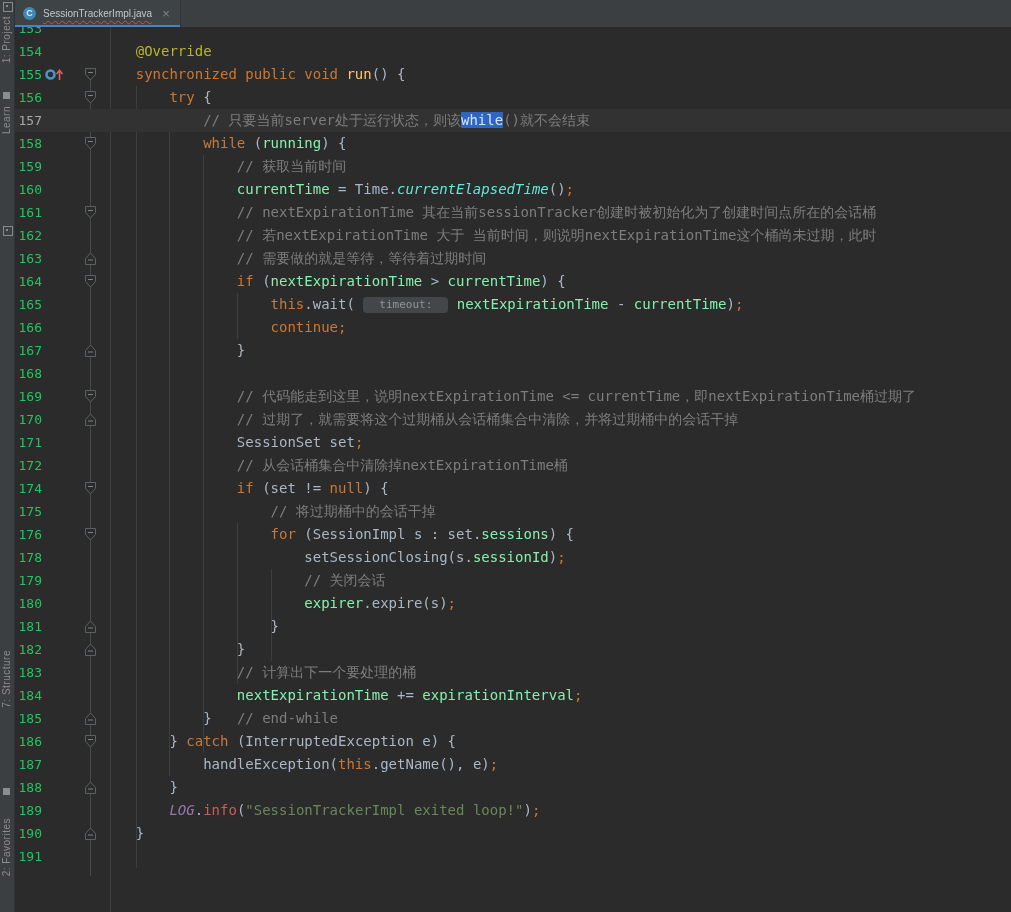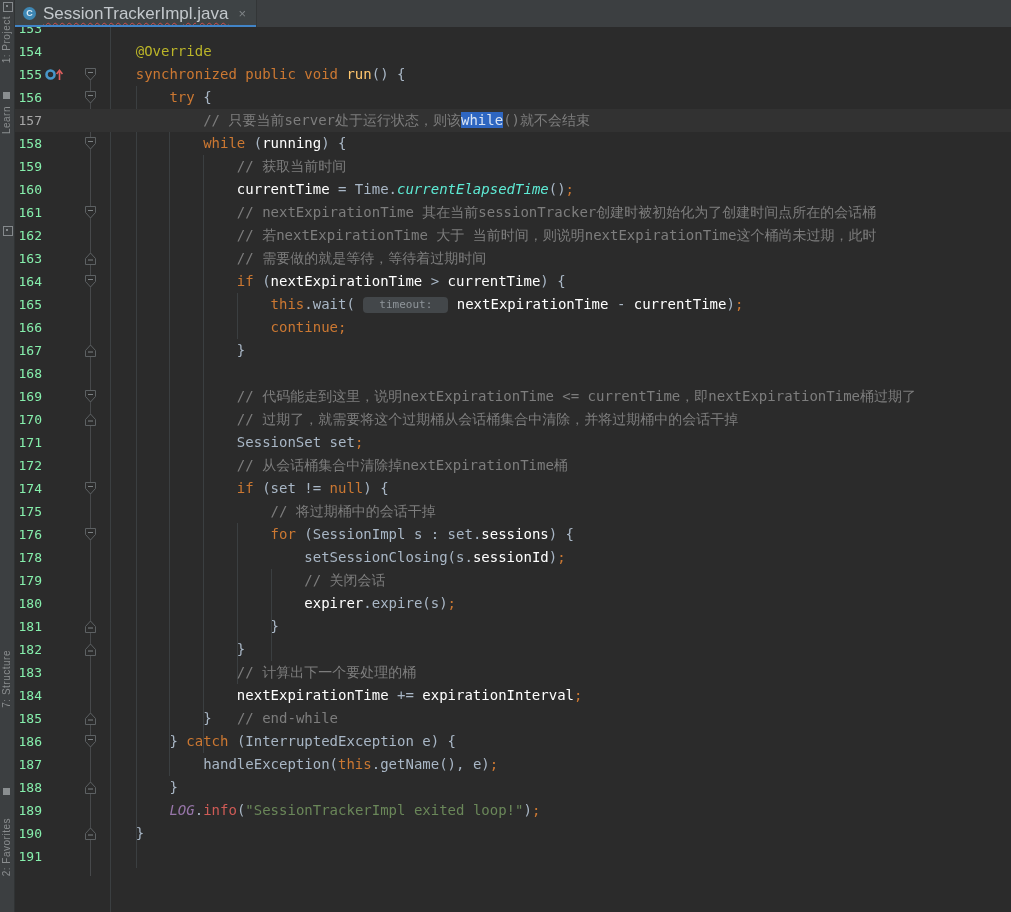"SessionTrackerImpl.java" .tabtitle { font-size: 17px -> 10px }
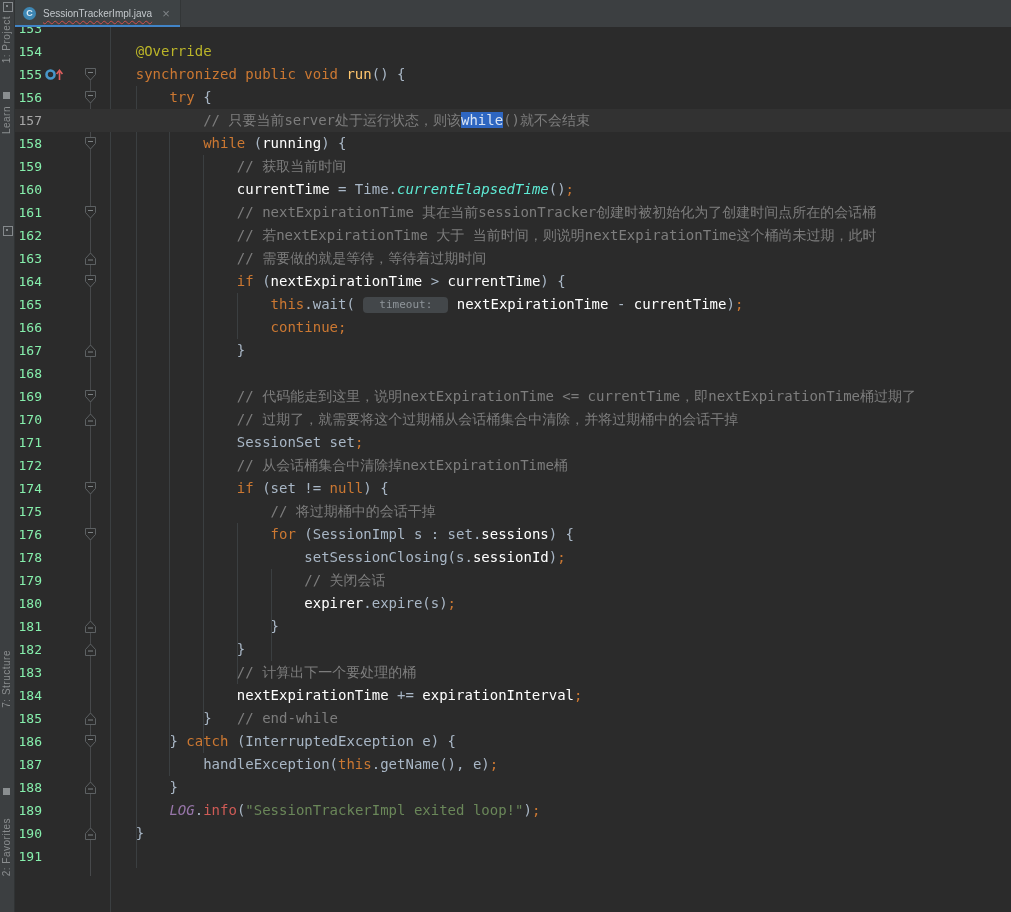"153" .ln { color: #86efac -> #22c55e }
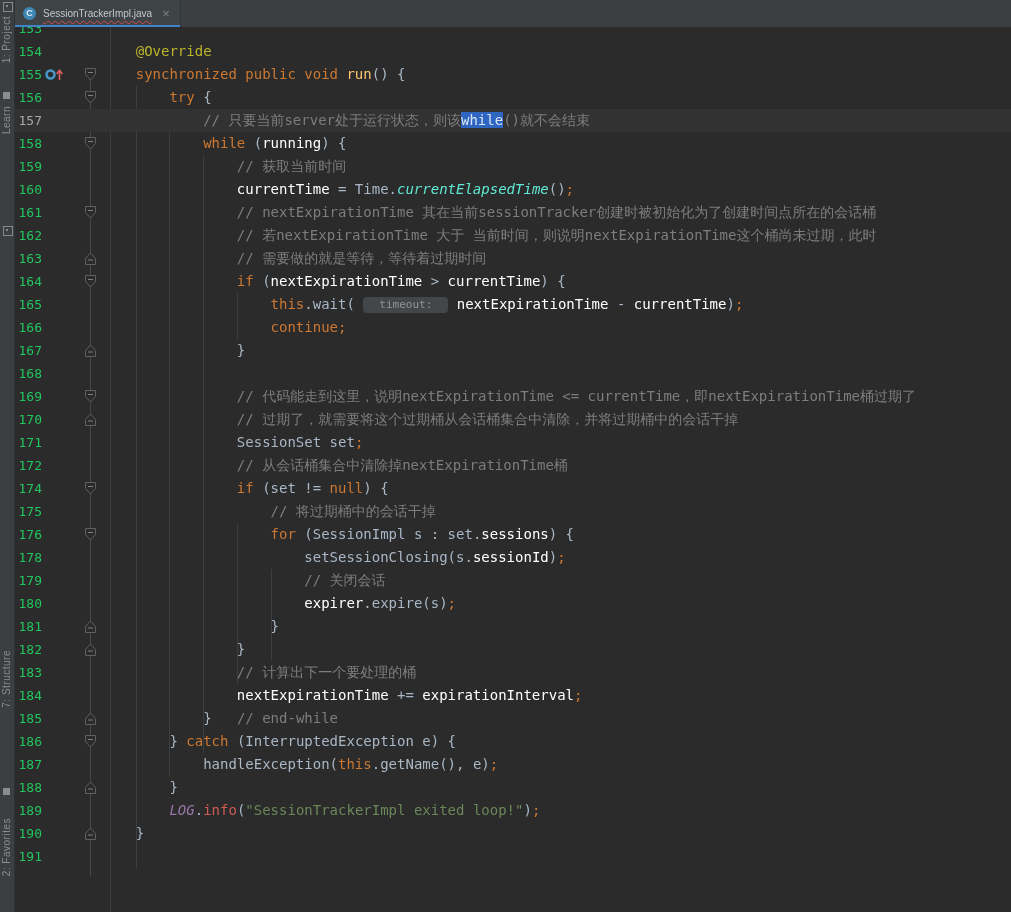"running" .fld { color: #ffffff -> #86efac }
